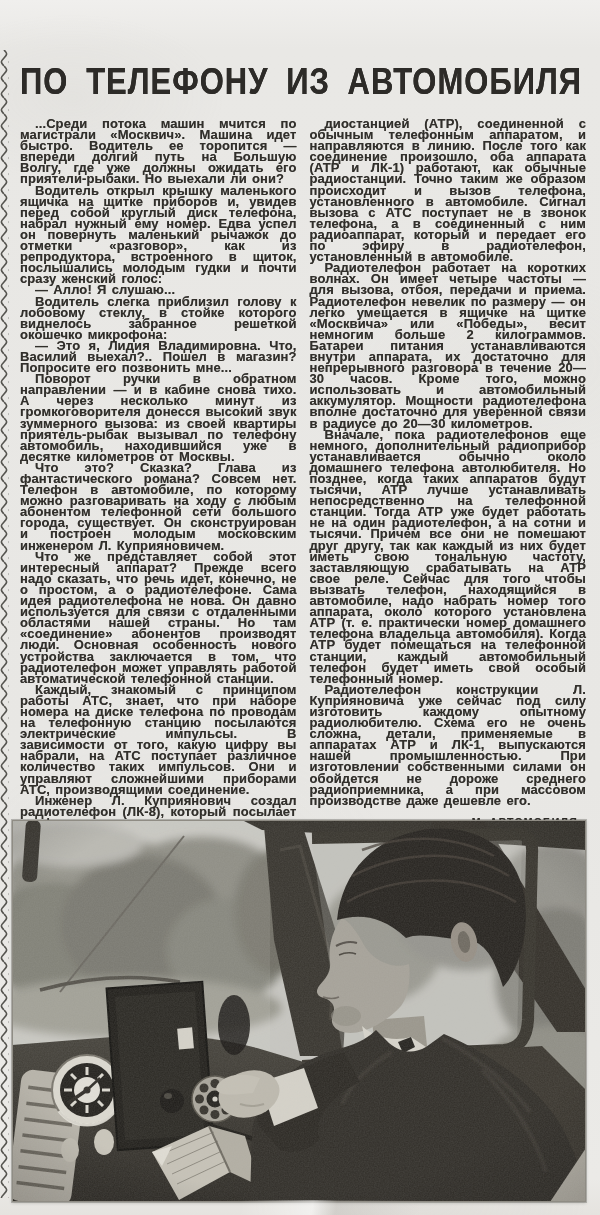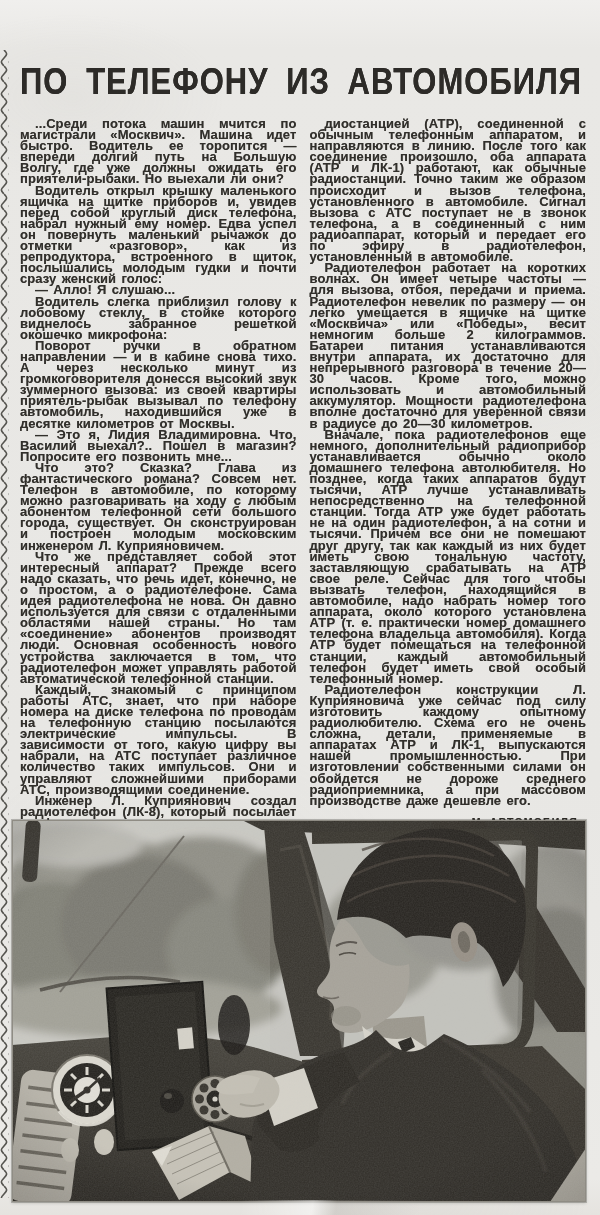"Поворот ручки в обратном направлении" p { order: before "— Это я, Лидия Владимировна." -> after "— Это я, Лидия Владимировна." }
